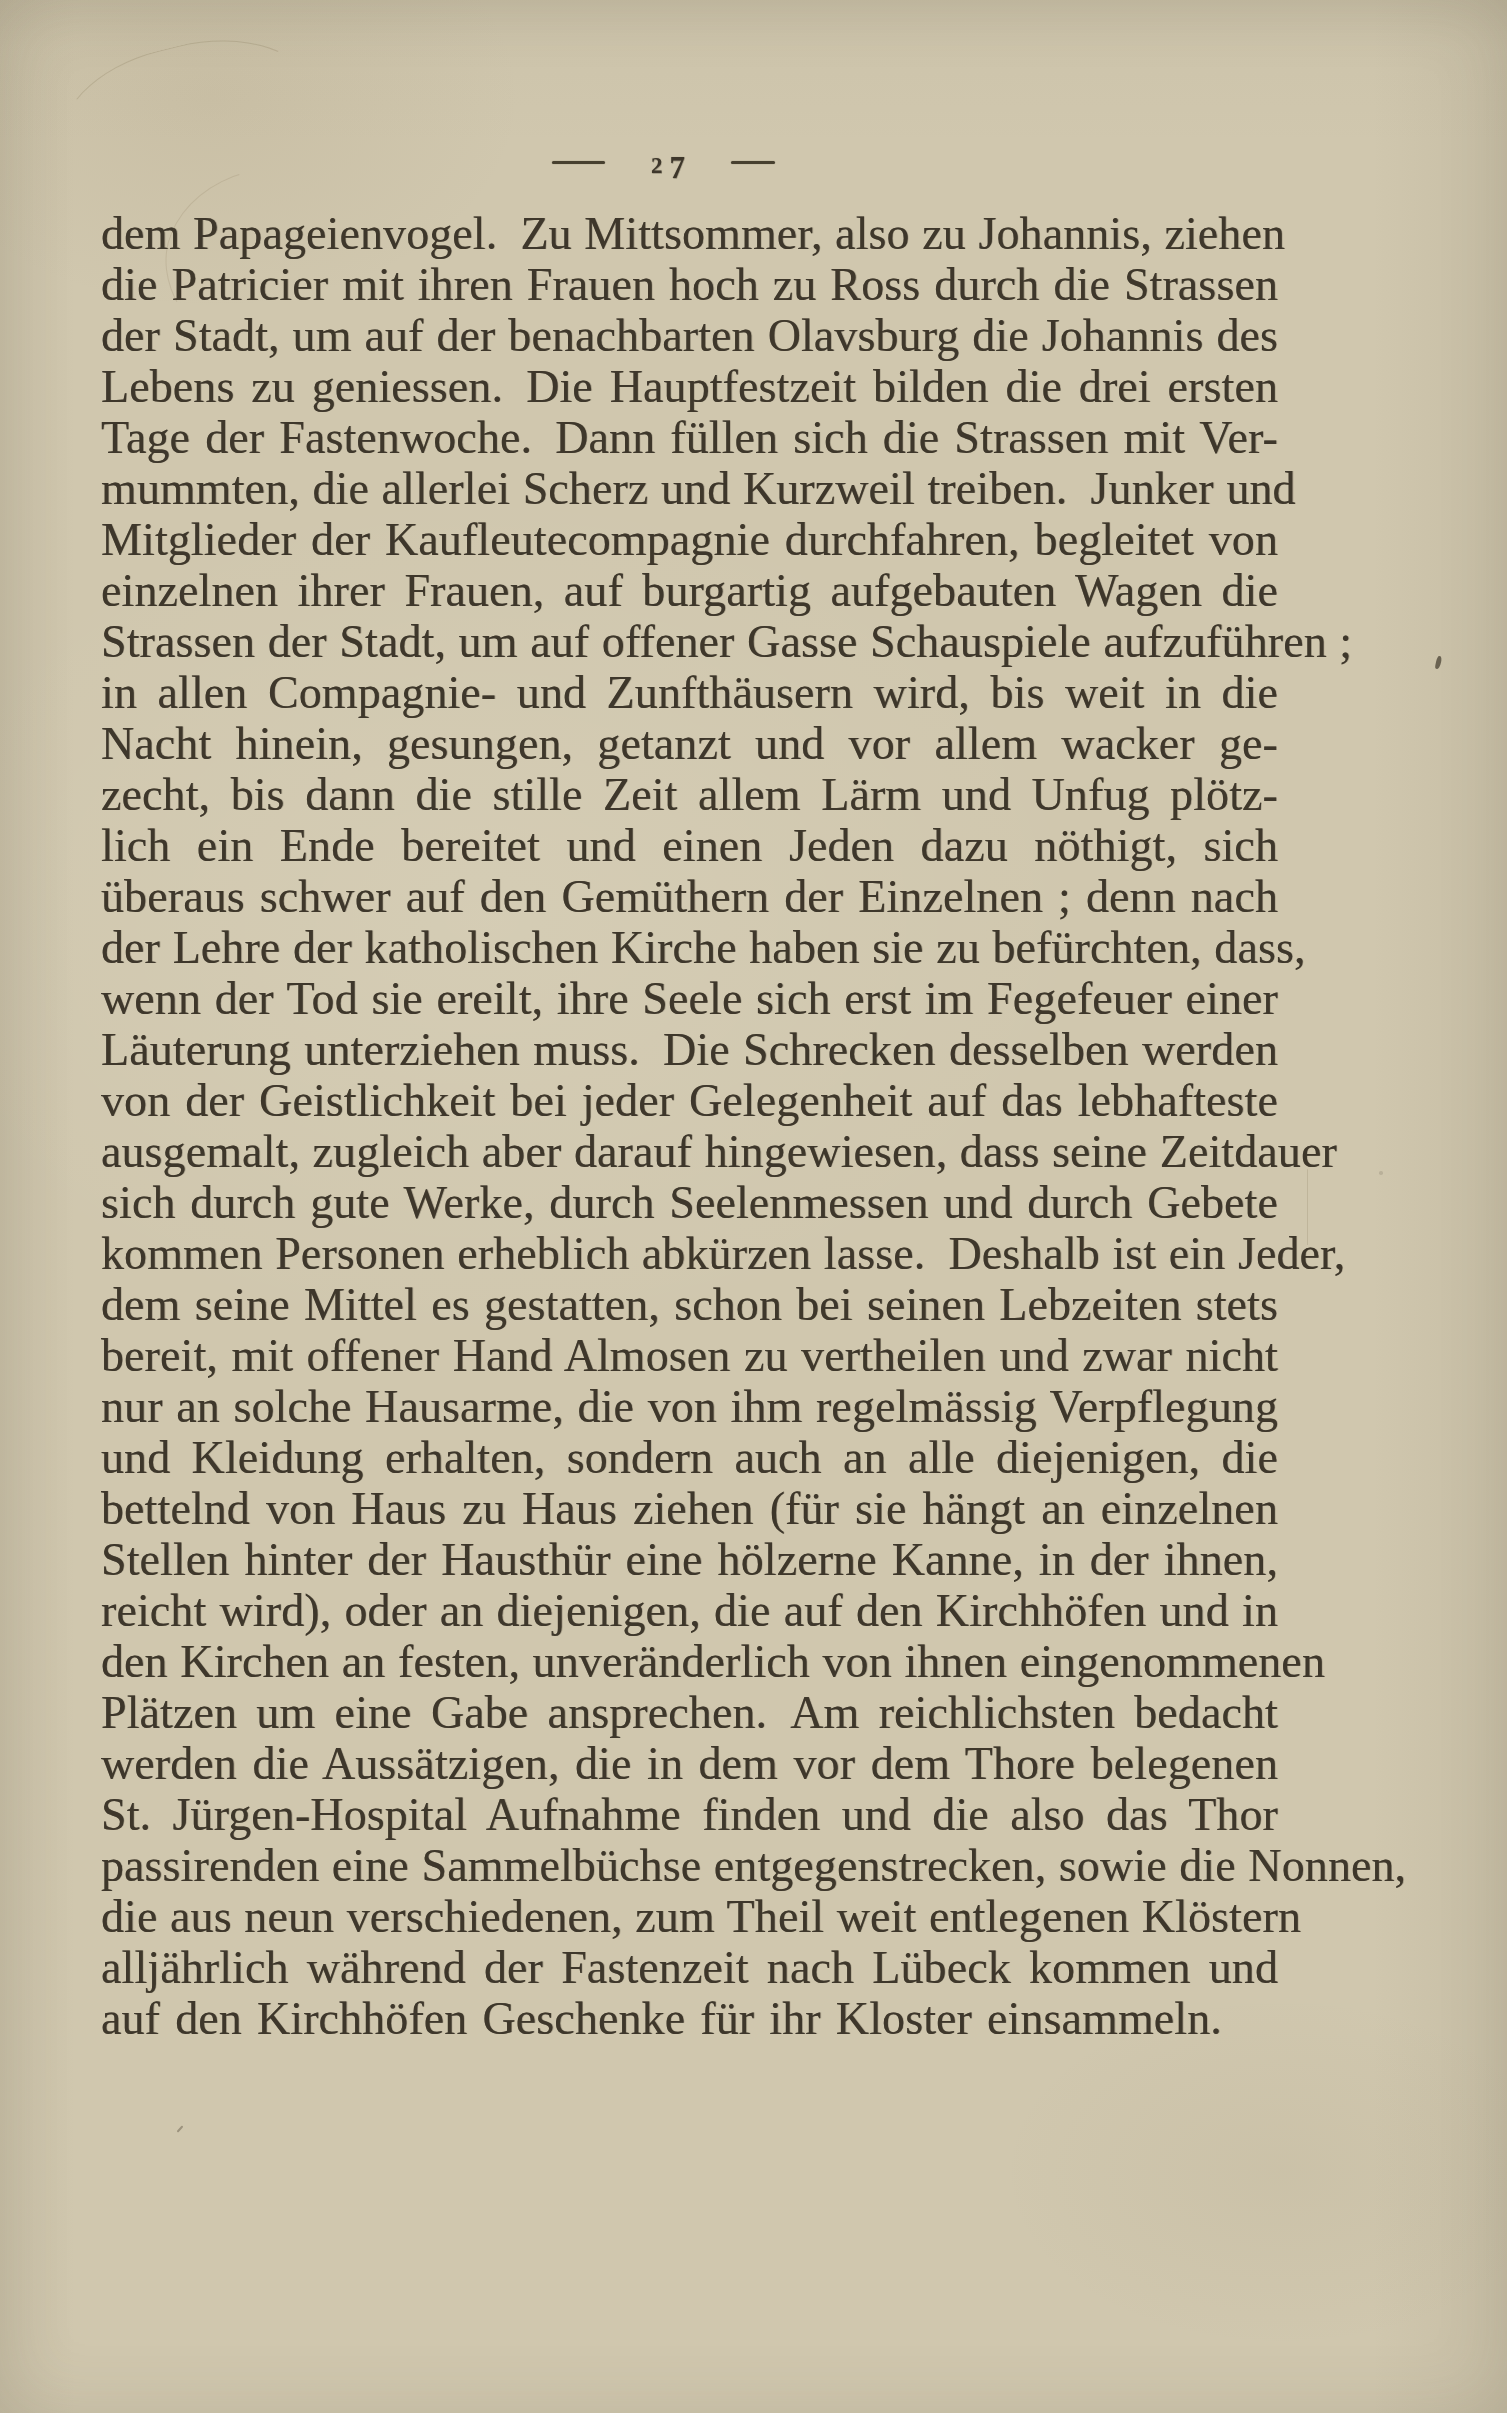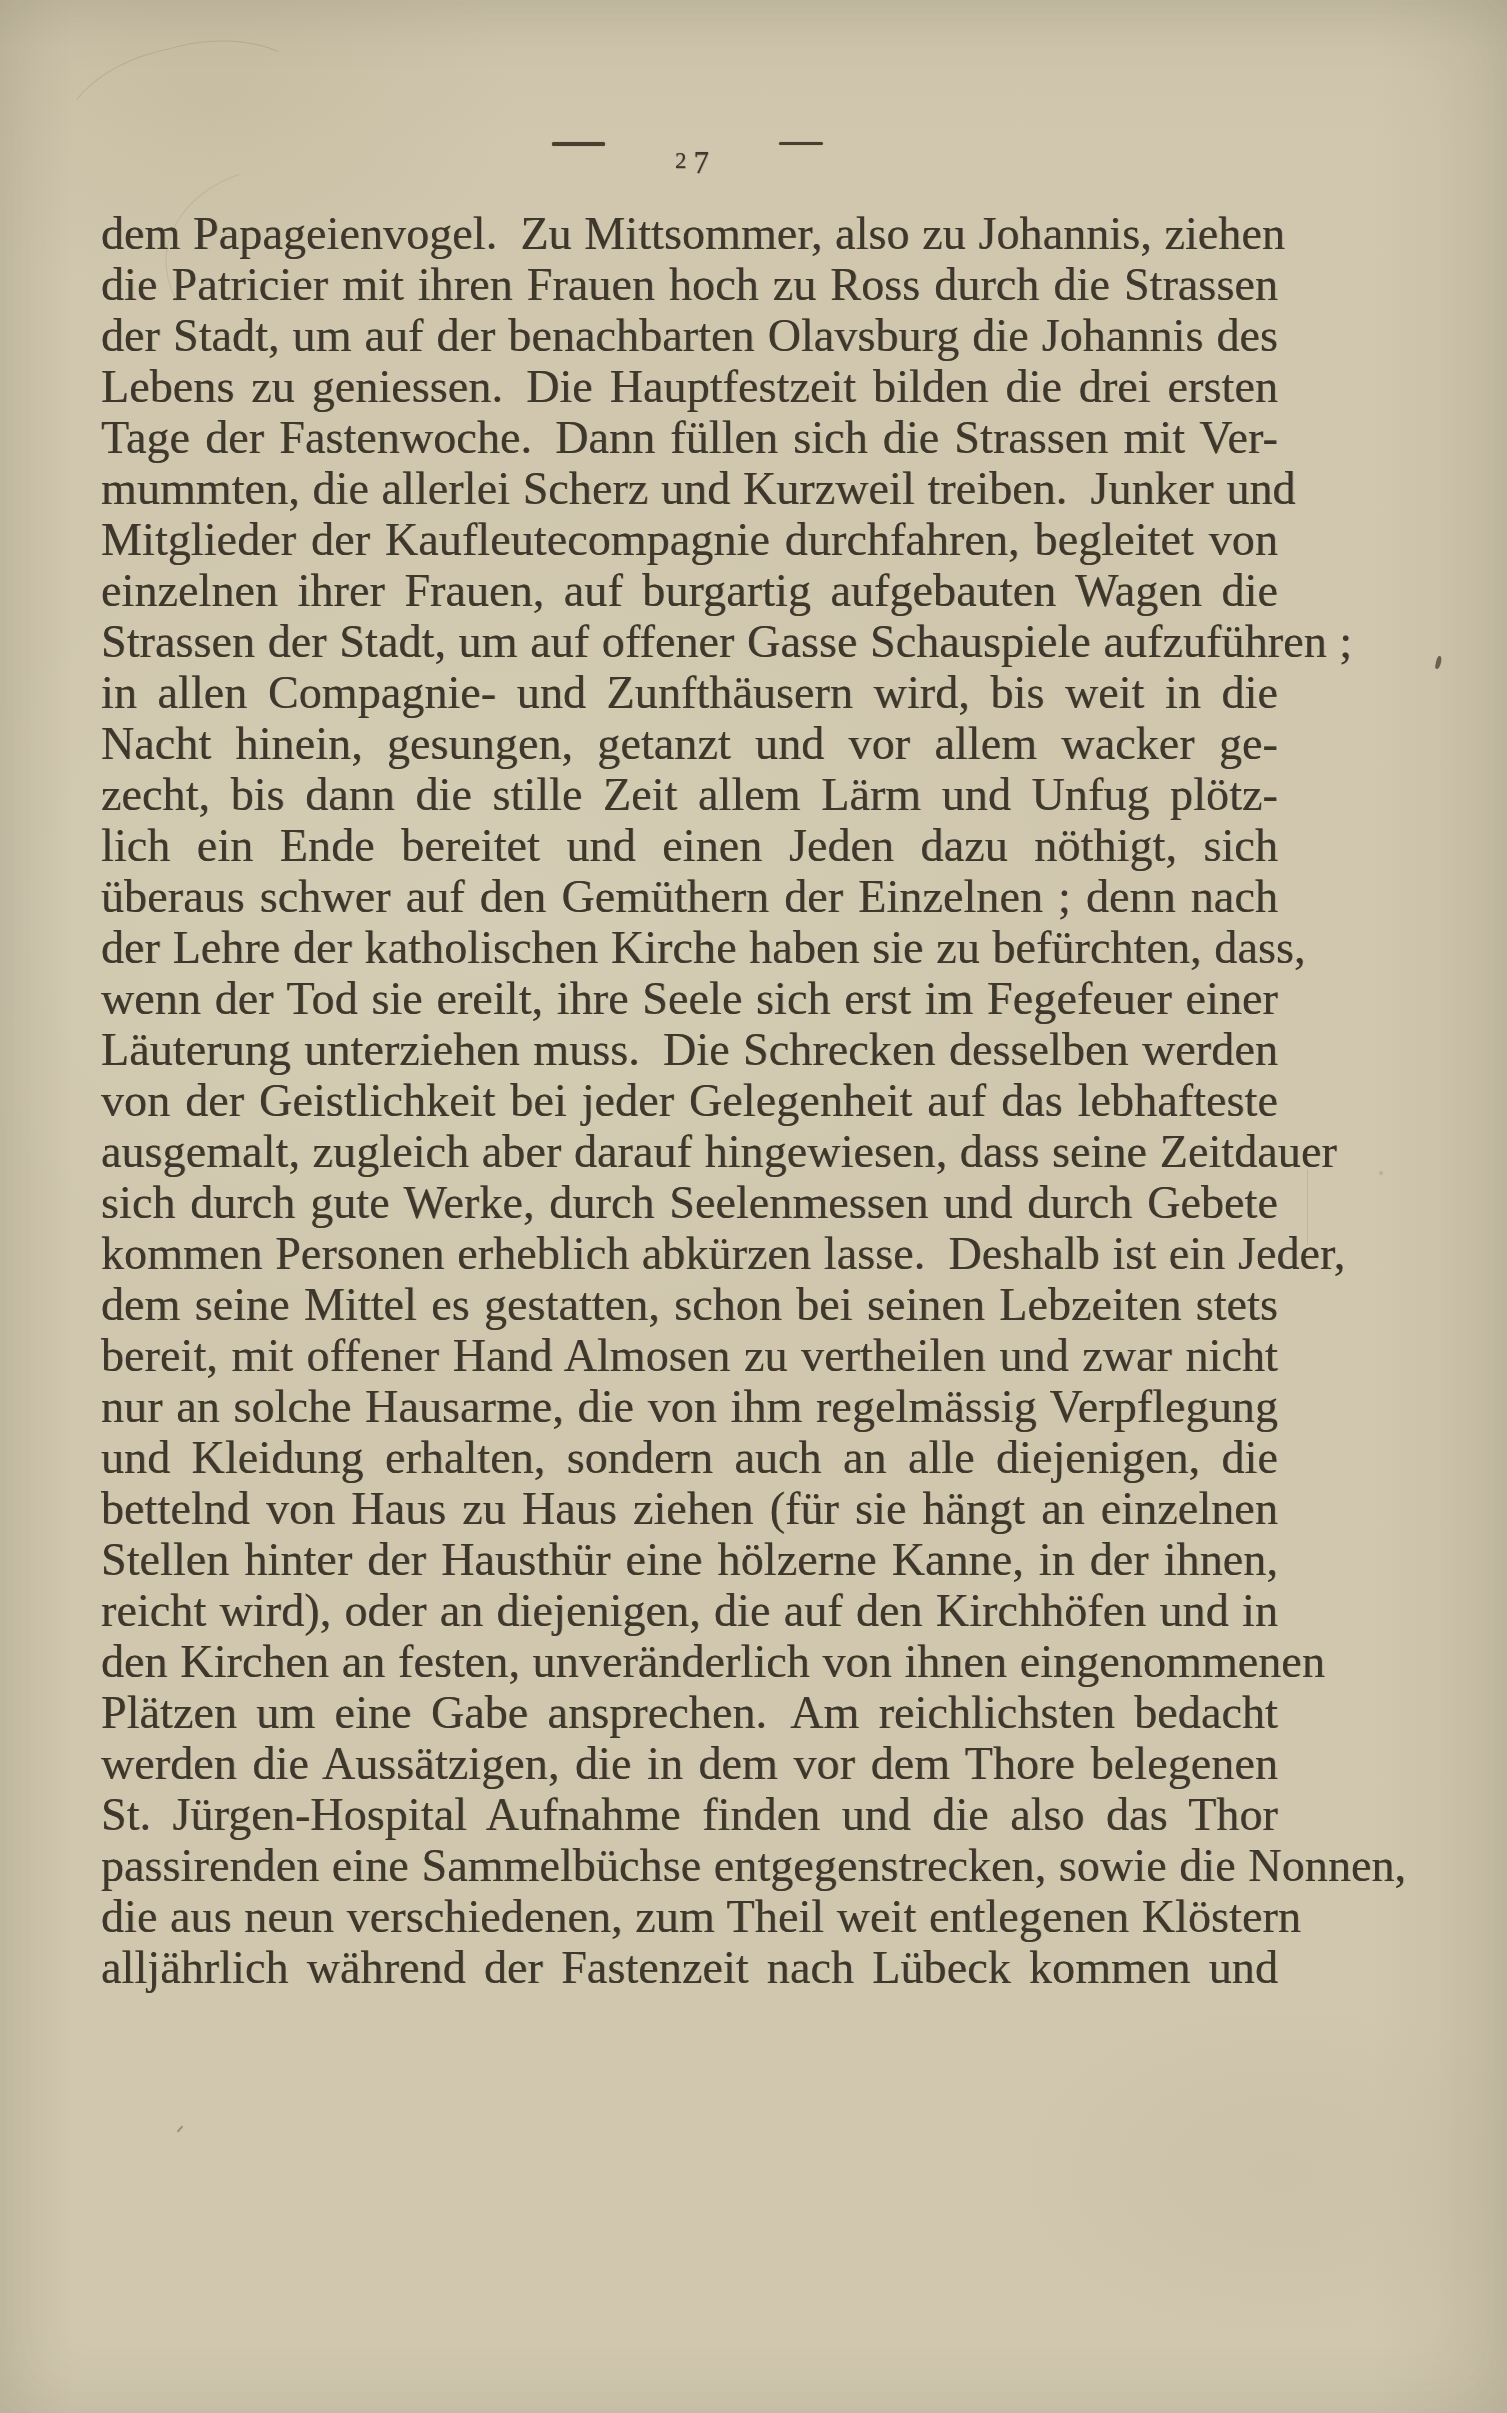"2 7" .header { align-items: flex-start -> center; font-weight: none -> bold; gap: 70px -> 46px }
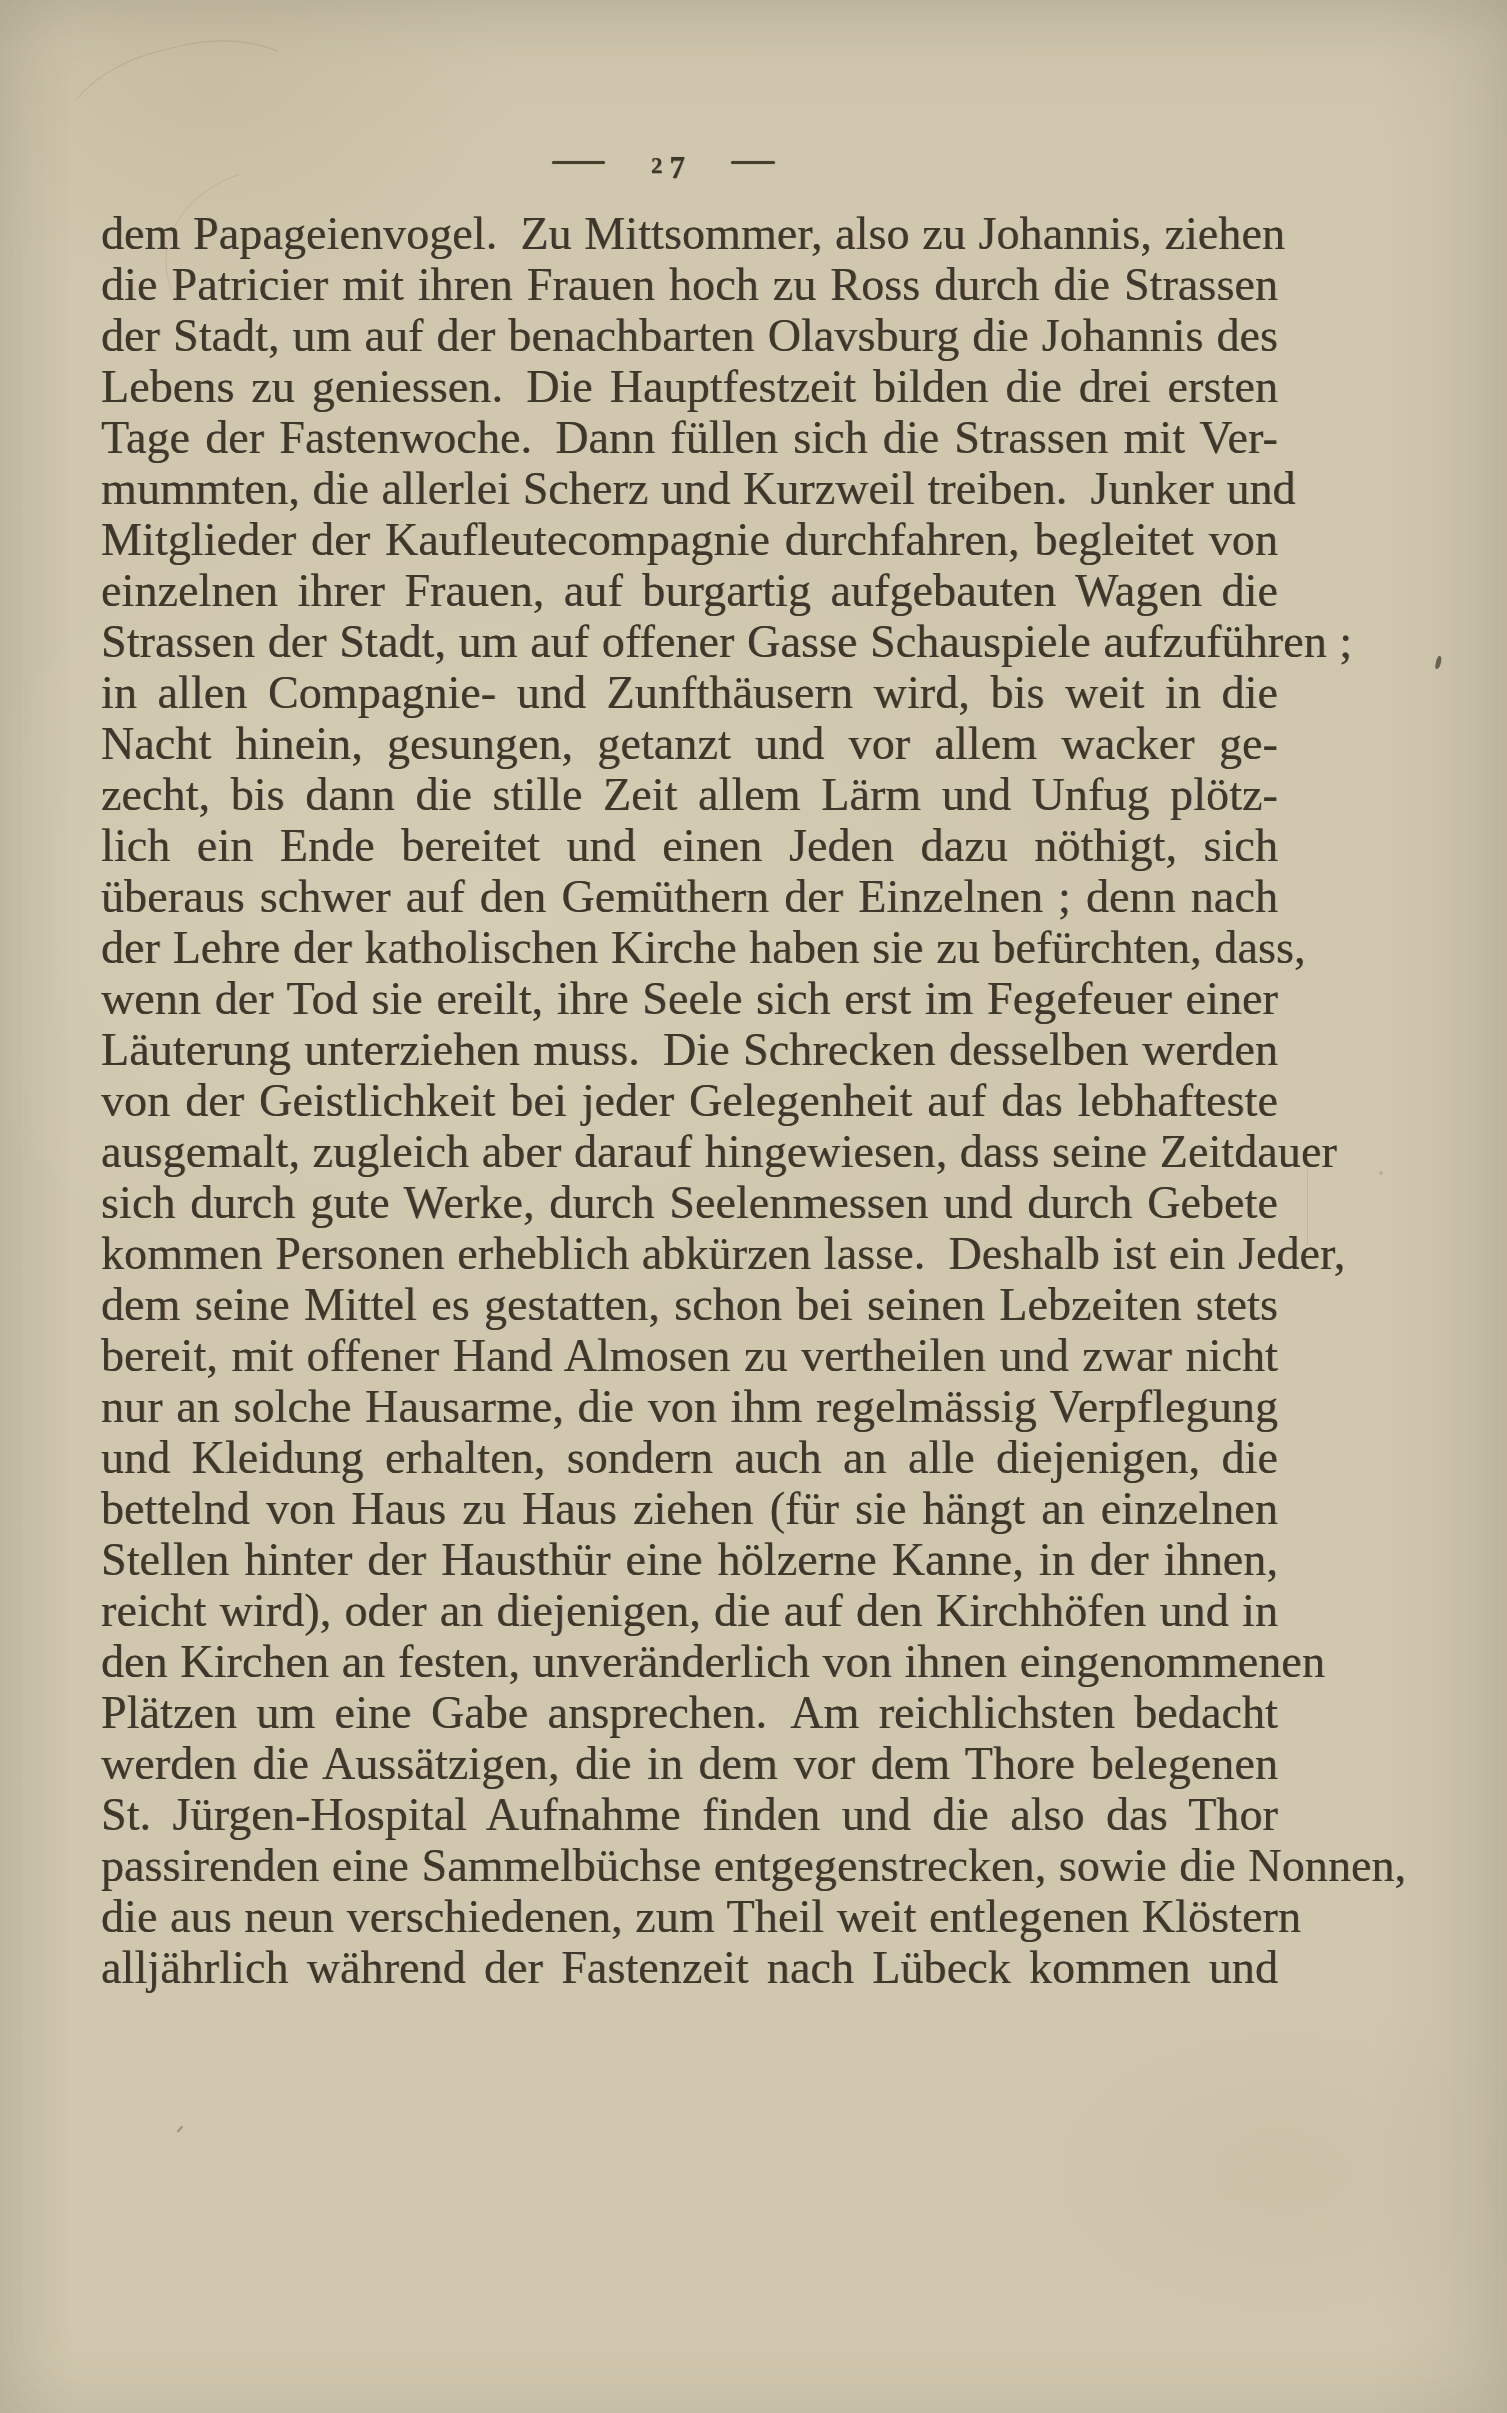"auf den Kirchhöfen Geschenke für" div.text-line { html: none -> <div>auf den Kirchhöfen Geschenke für ihr Kloster einsammeln.</div> }
